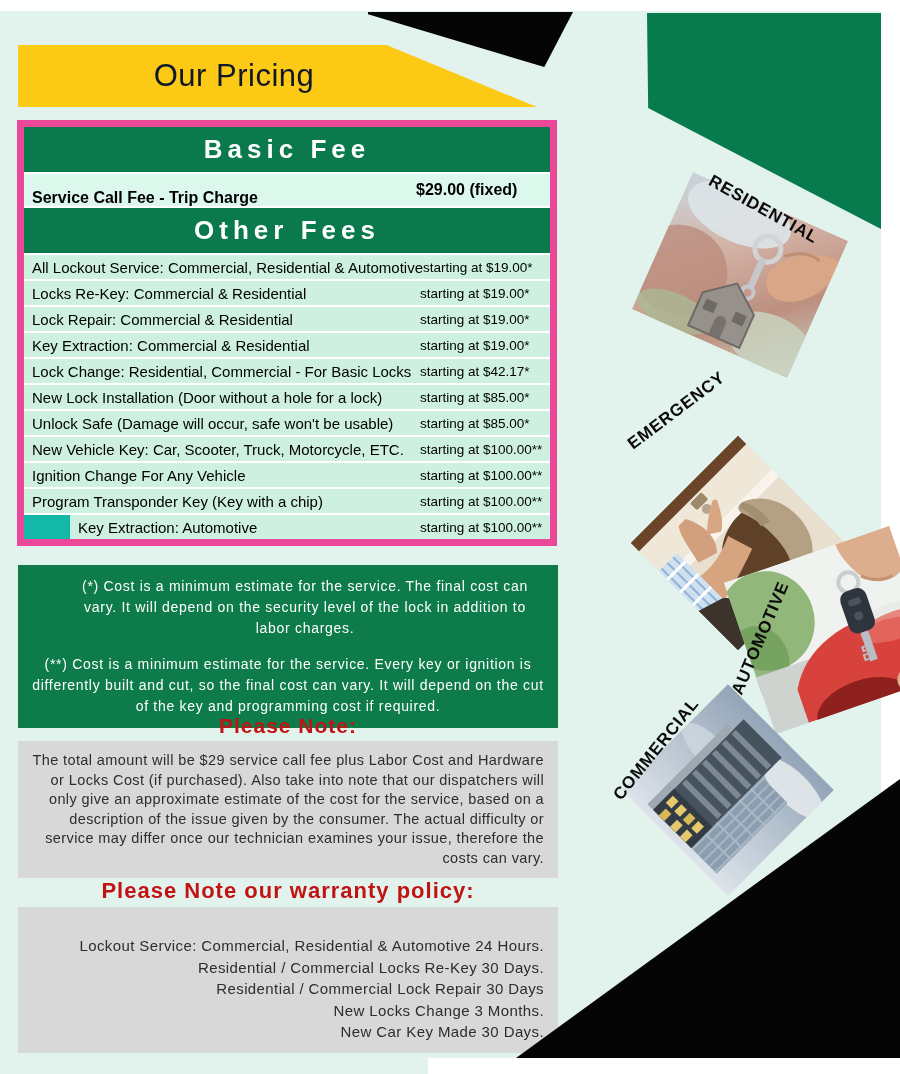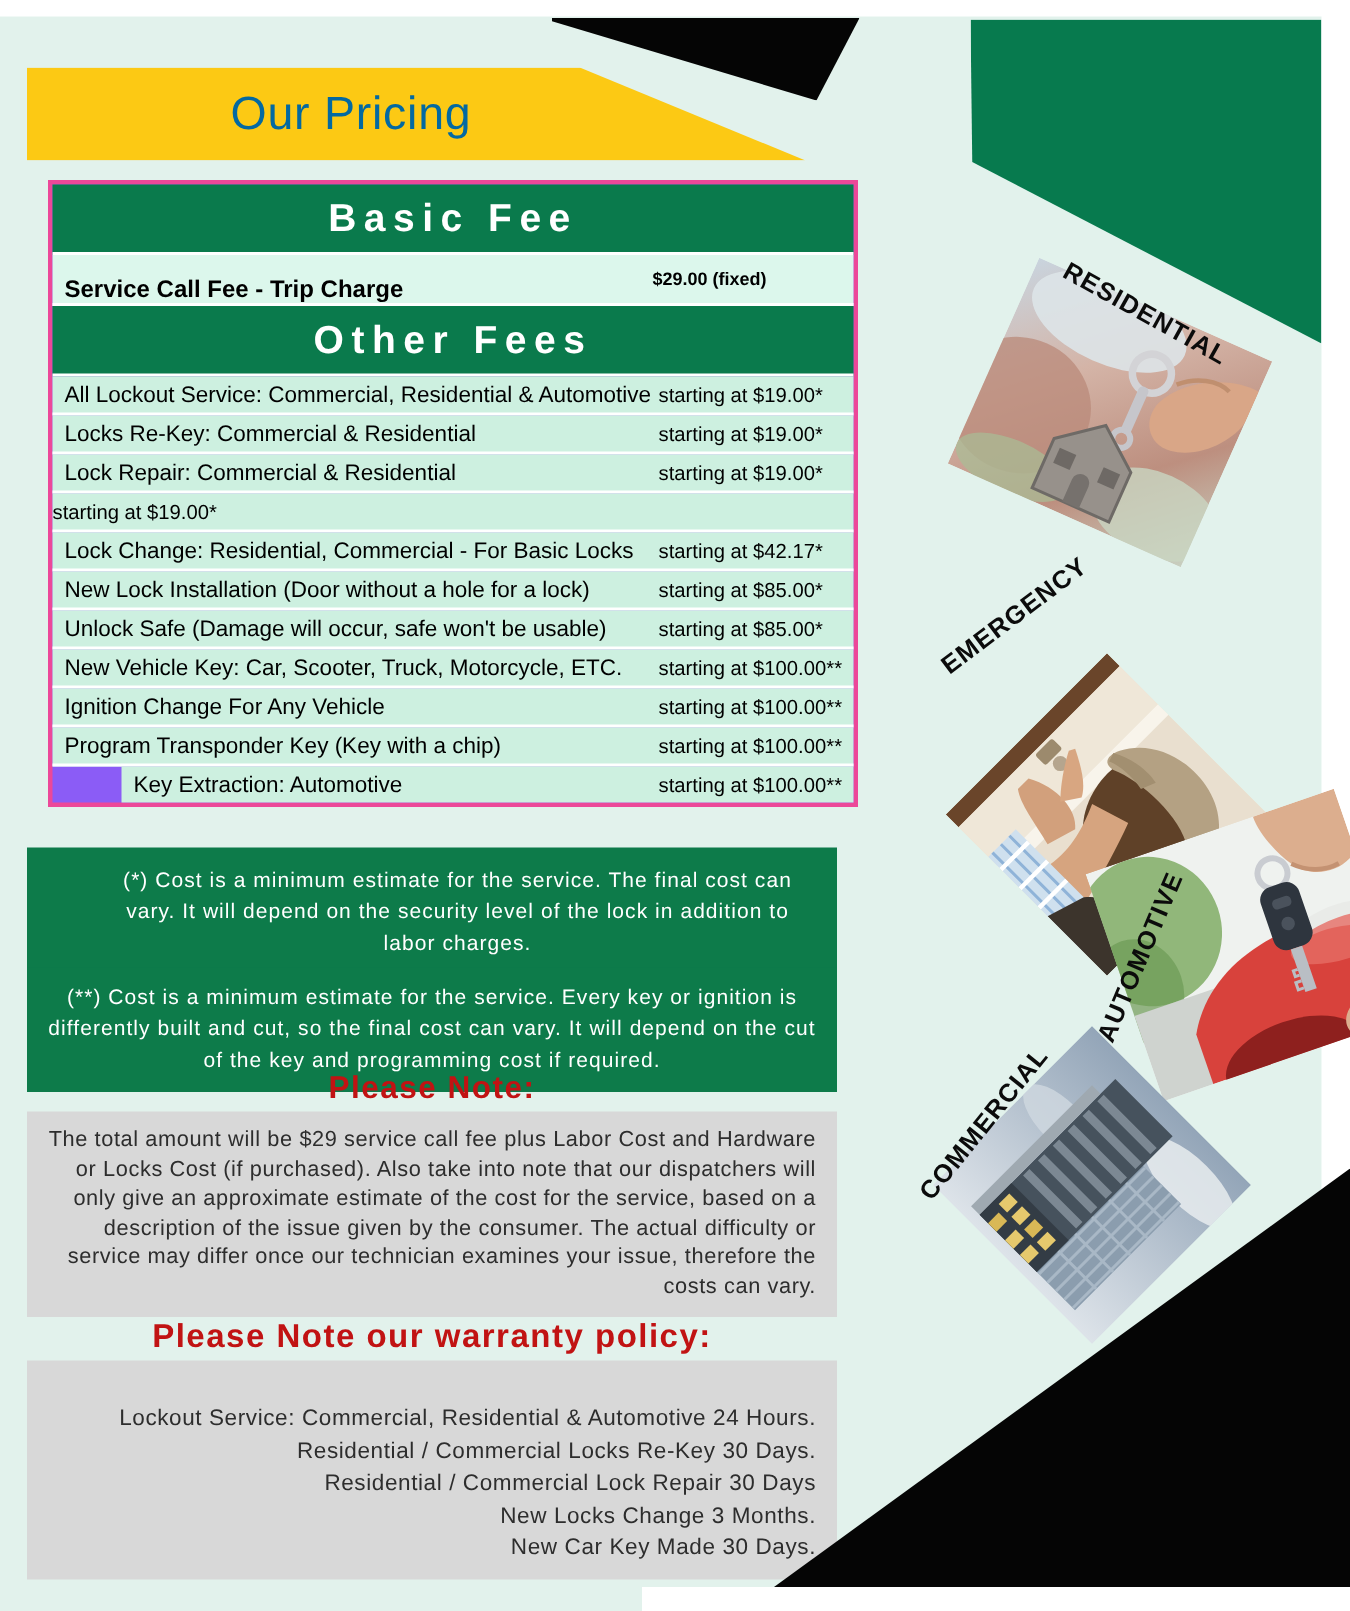"Our Pricing" .banner-text { color: #0369a1 -> #0f172a }
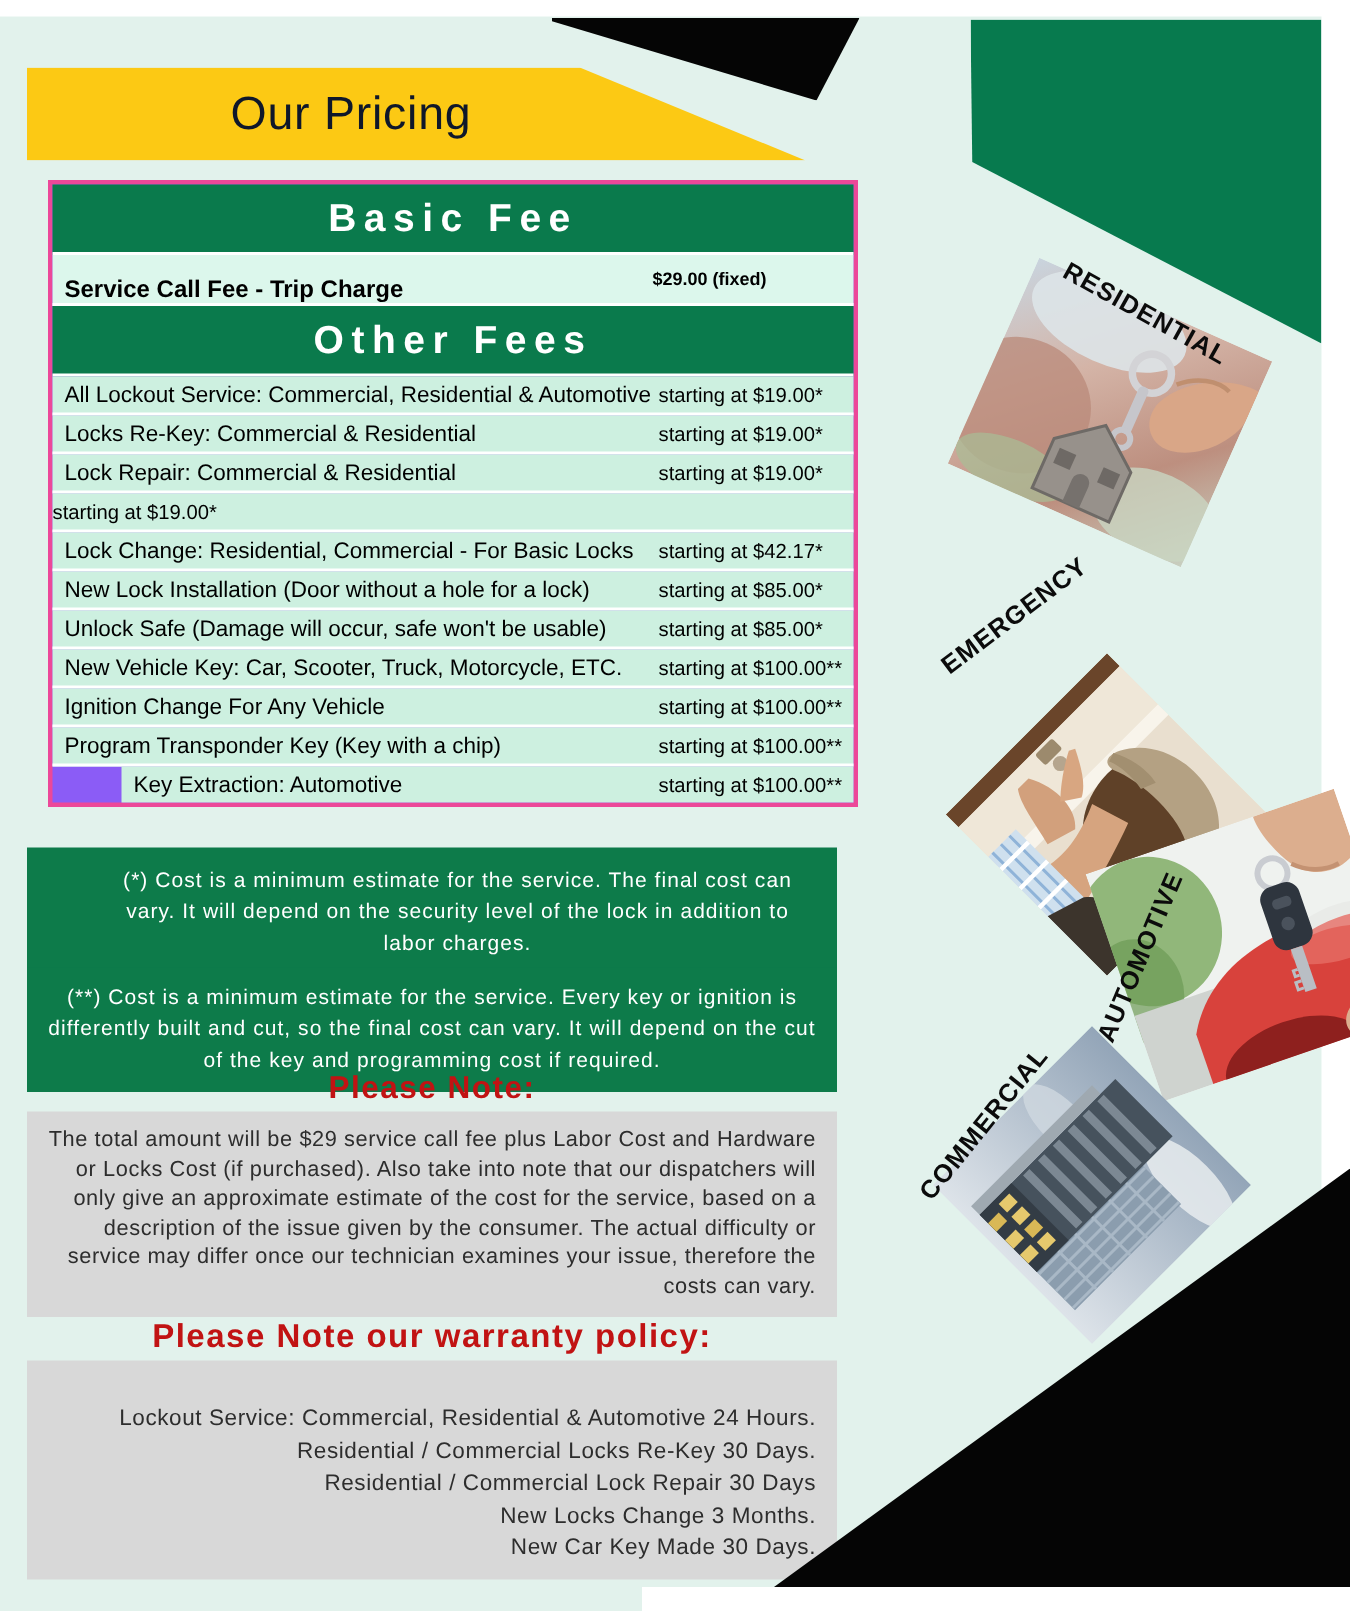"Basic Fee" .ptable { background: #8b5cf6 -> #14b8a6; border: 3px solid #ec4899 -> 7px solid #ec4899; left: 32px -> 17px }
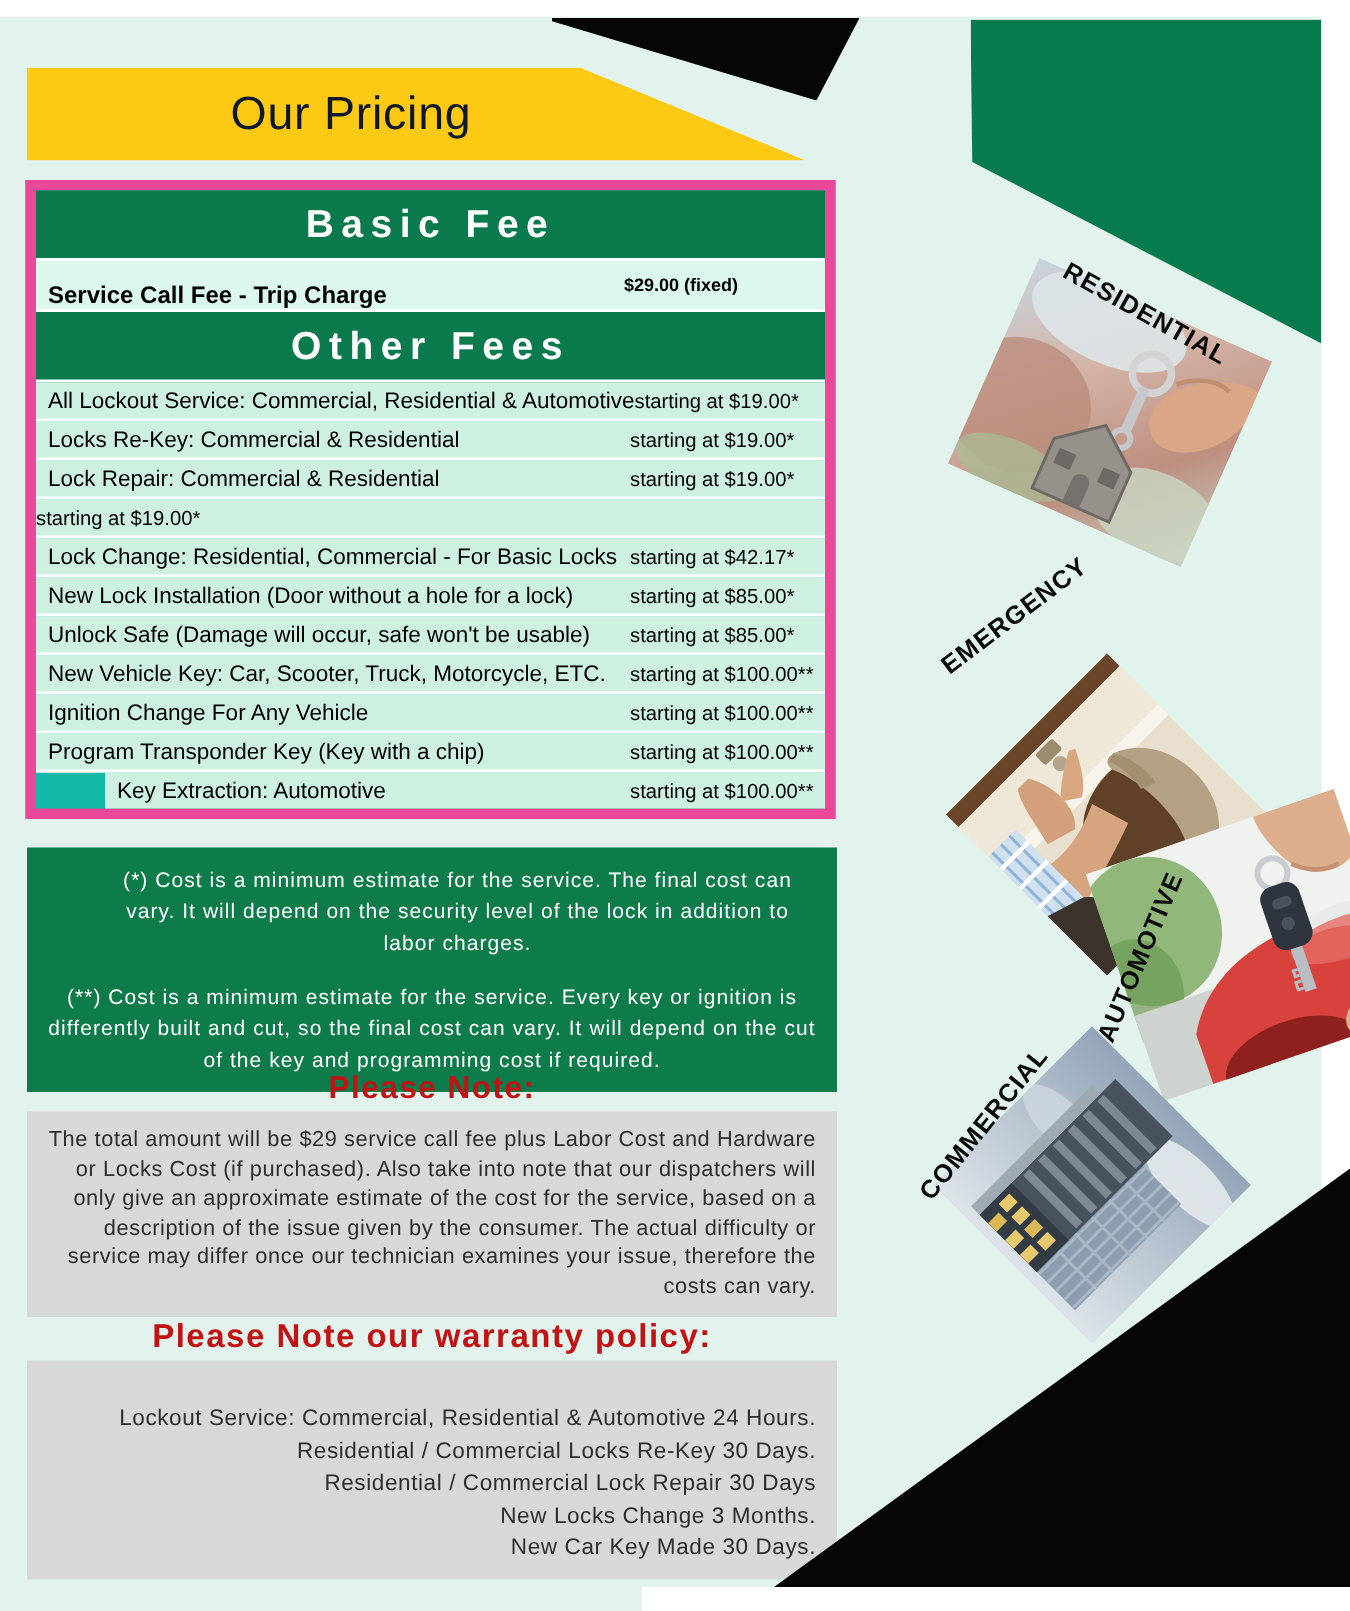"$29.00 (fixed)" .row.basic .price { font-size: 12px -> 16px }
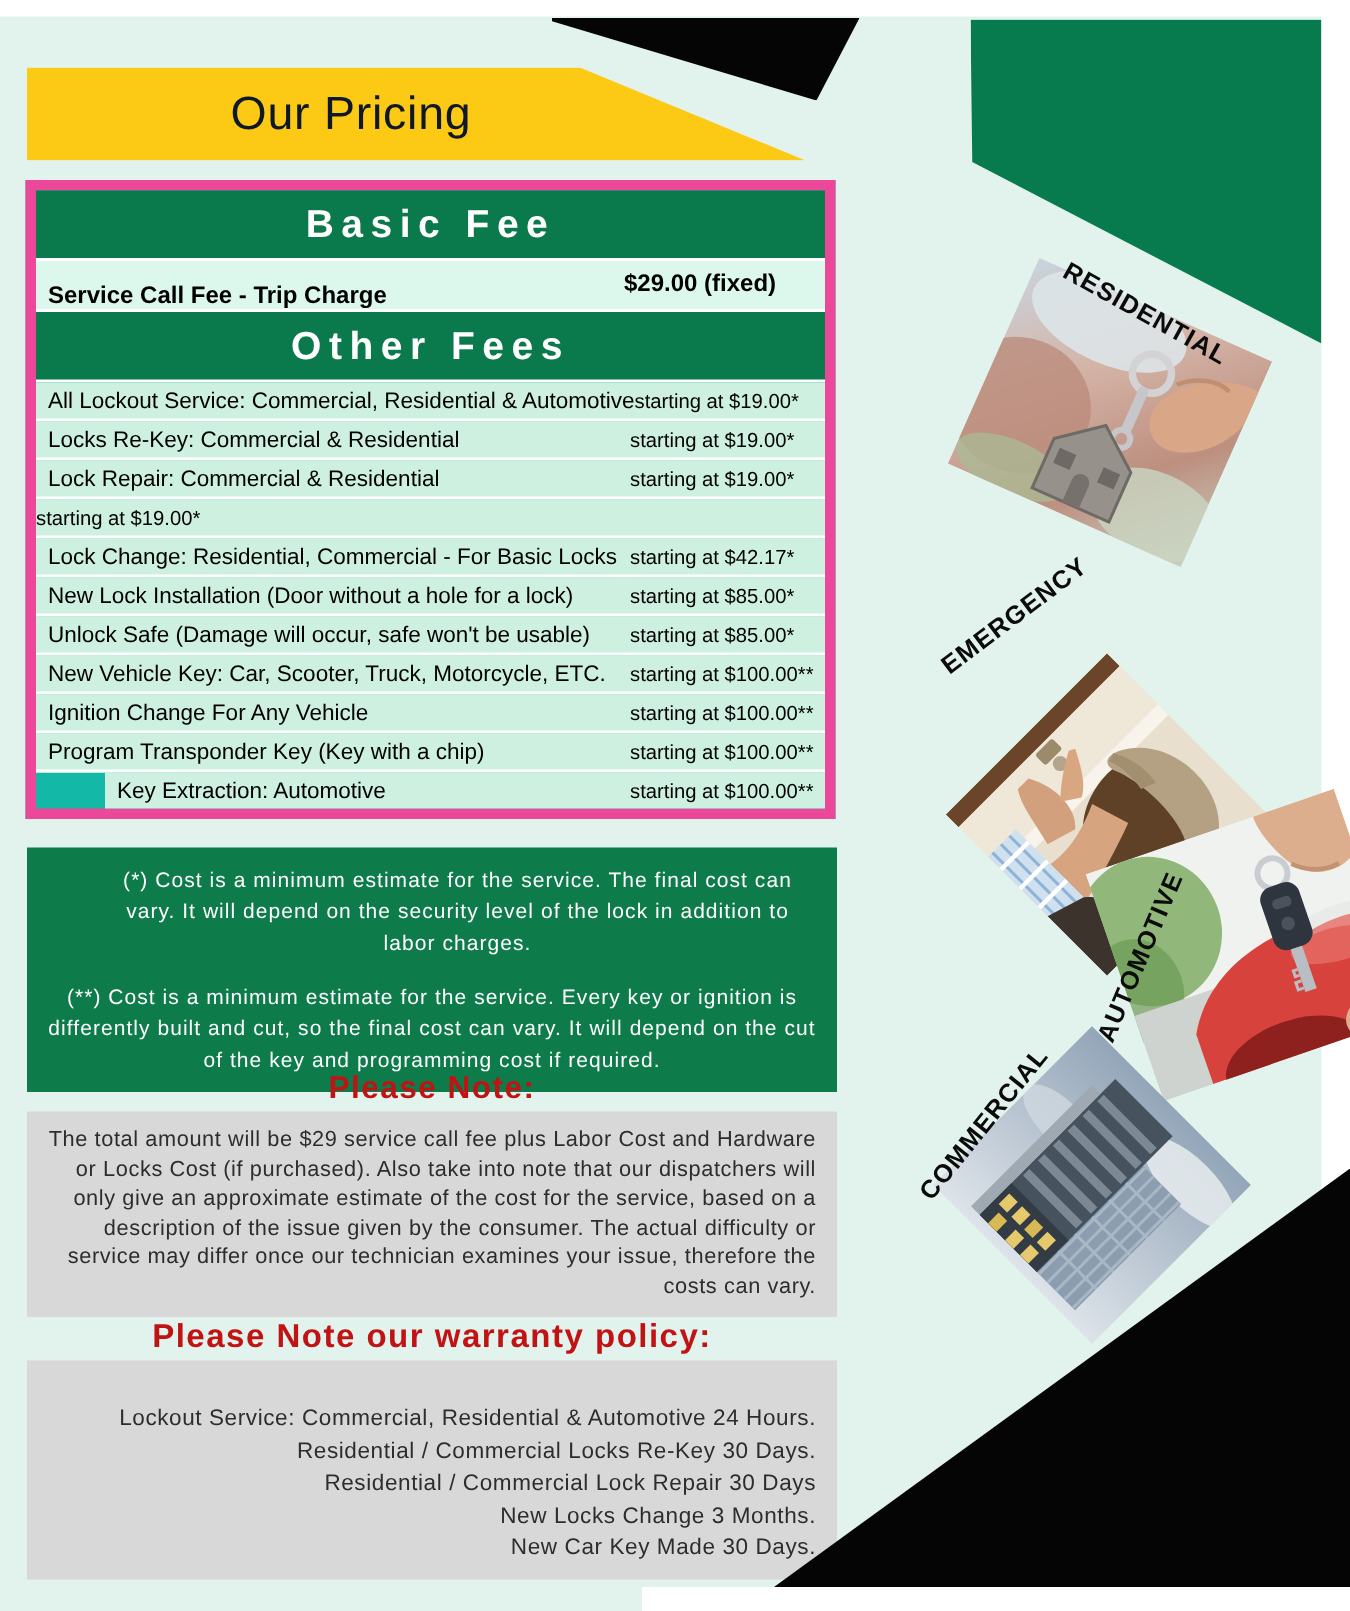"Key Extraction: Commercial & Residential" span.lbl { html: none -> <span>Key Extraction: Commercial &amp; Residential</span> }
